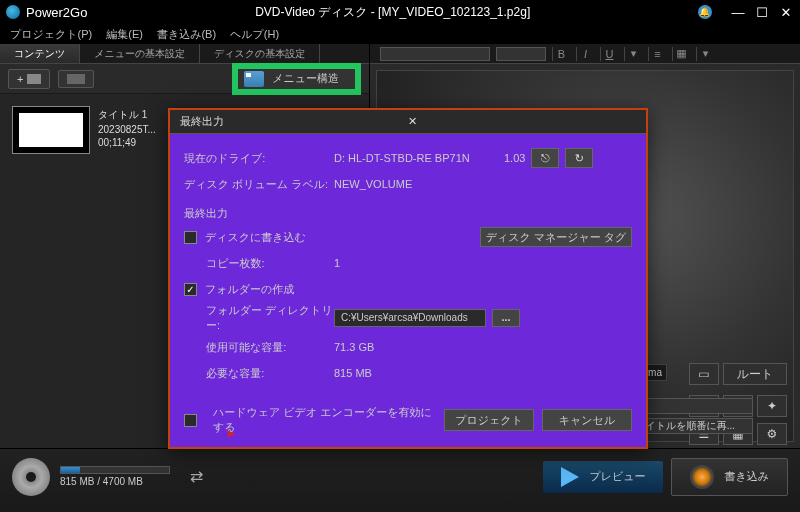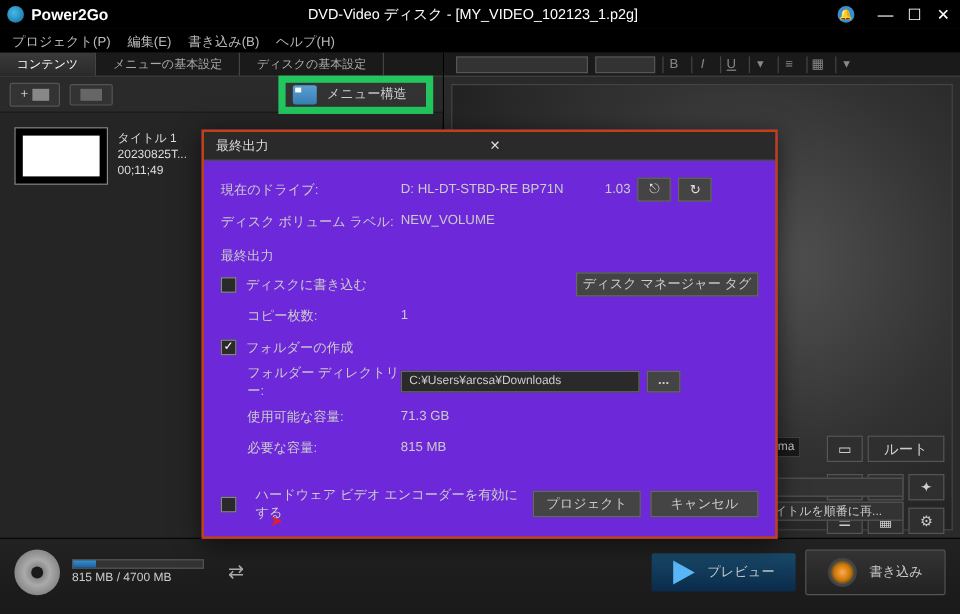"Power2Go" .app-name { font-weight: 700 -> 400 }
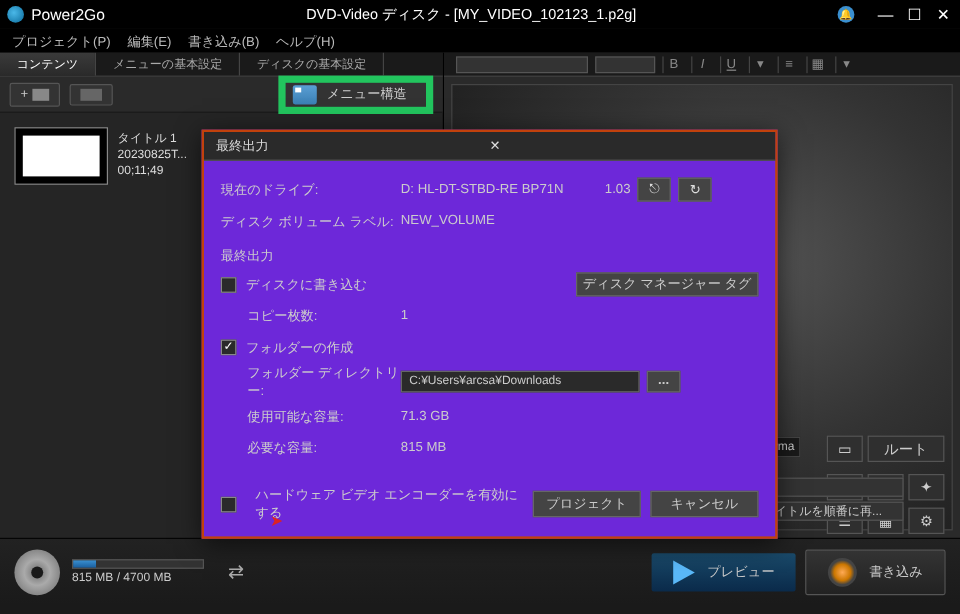"C:¥Users¥arcsa¥Downloads" .path-input { width: 199px -> 152px }
